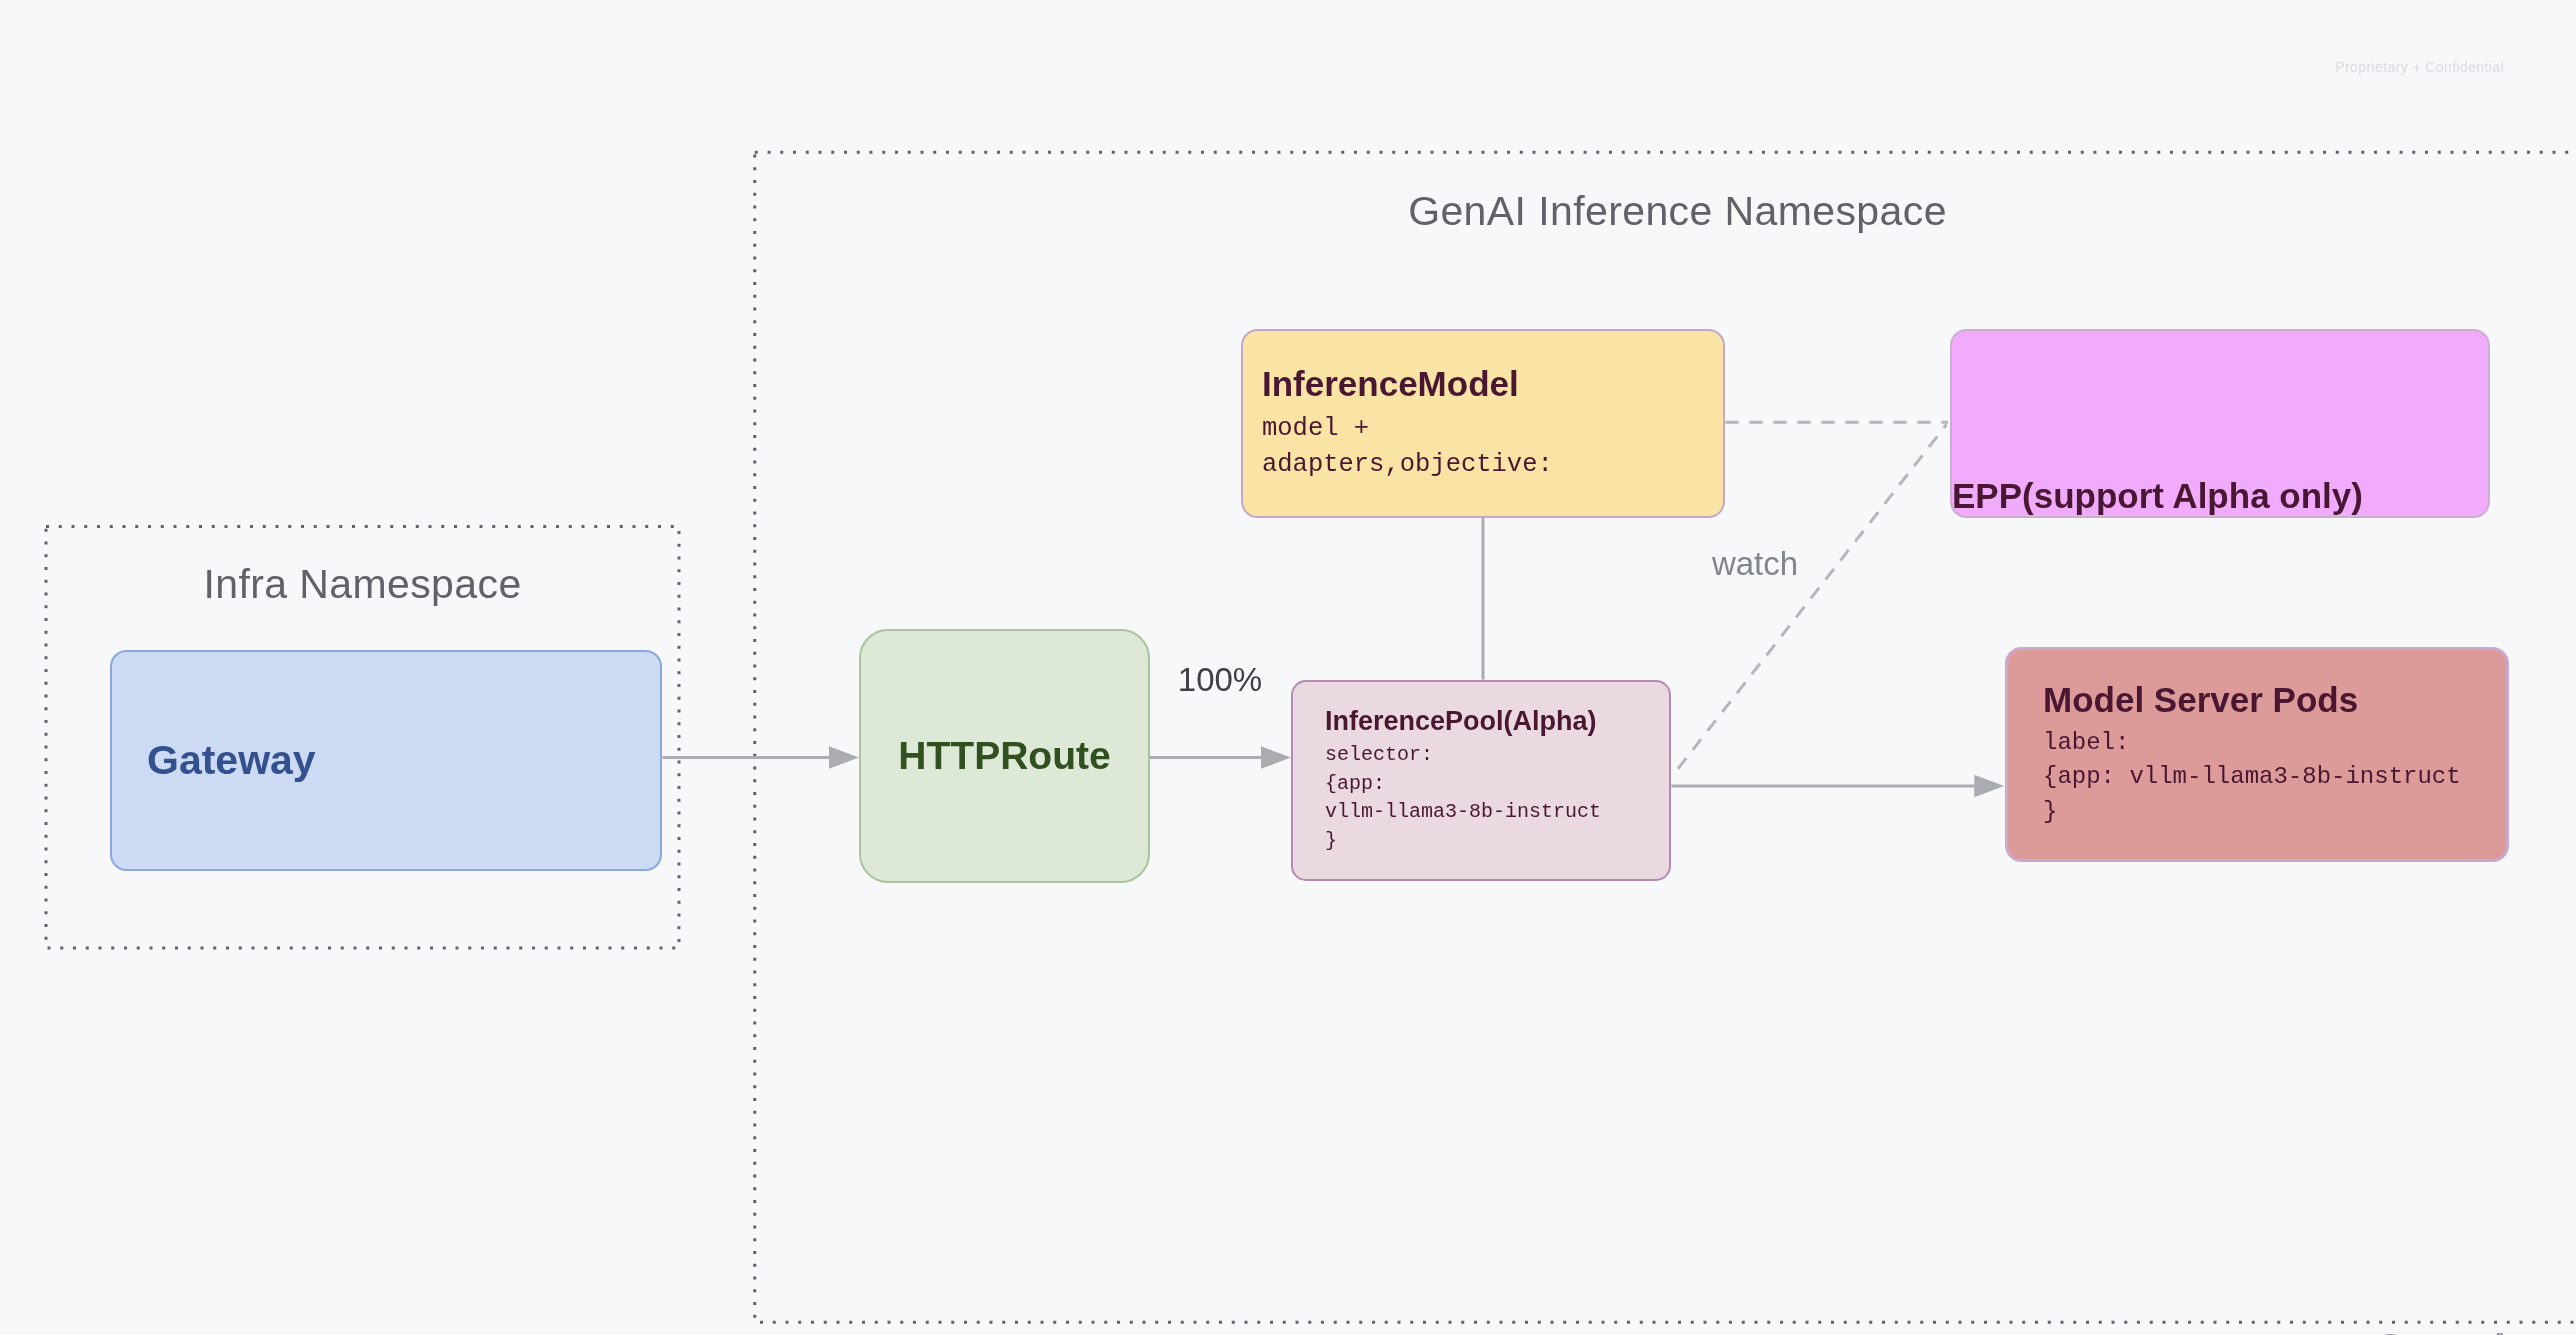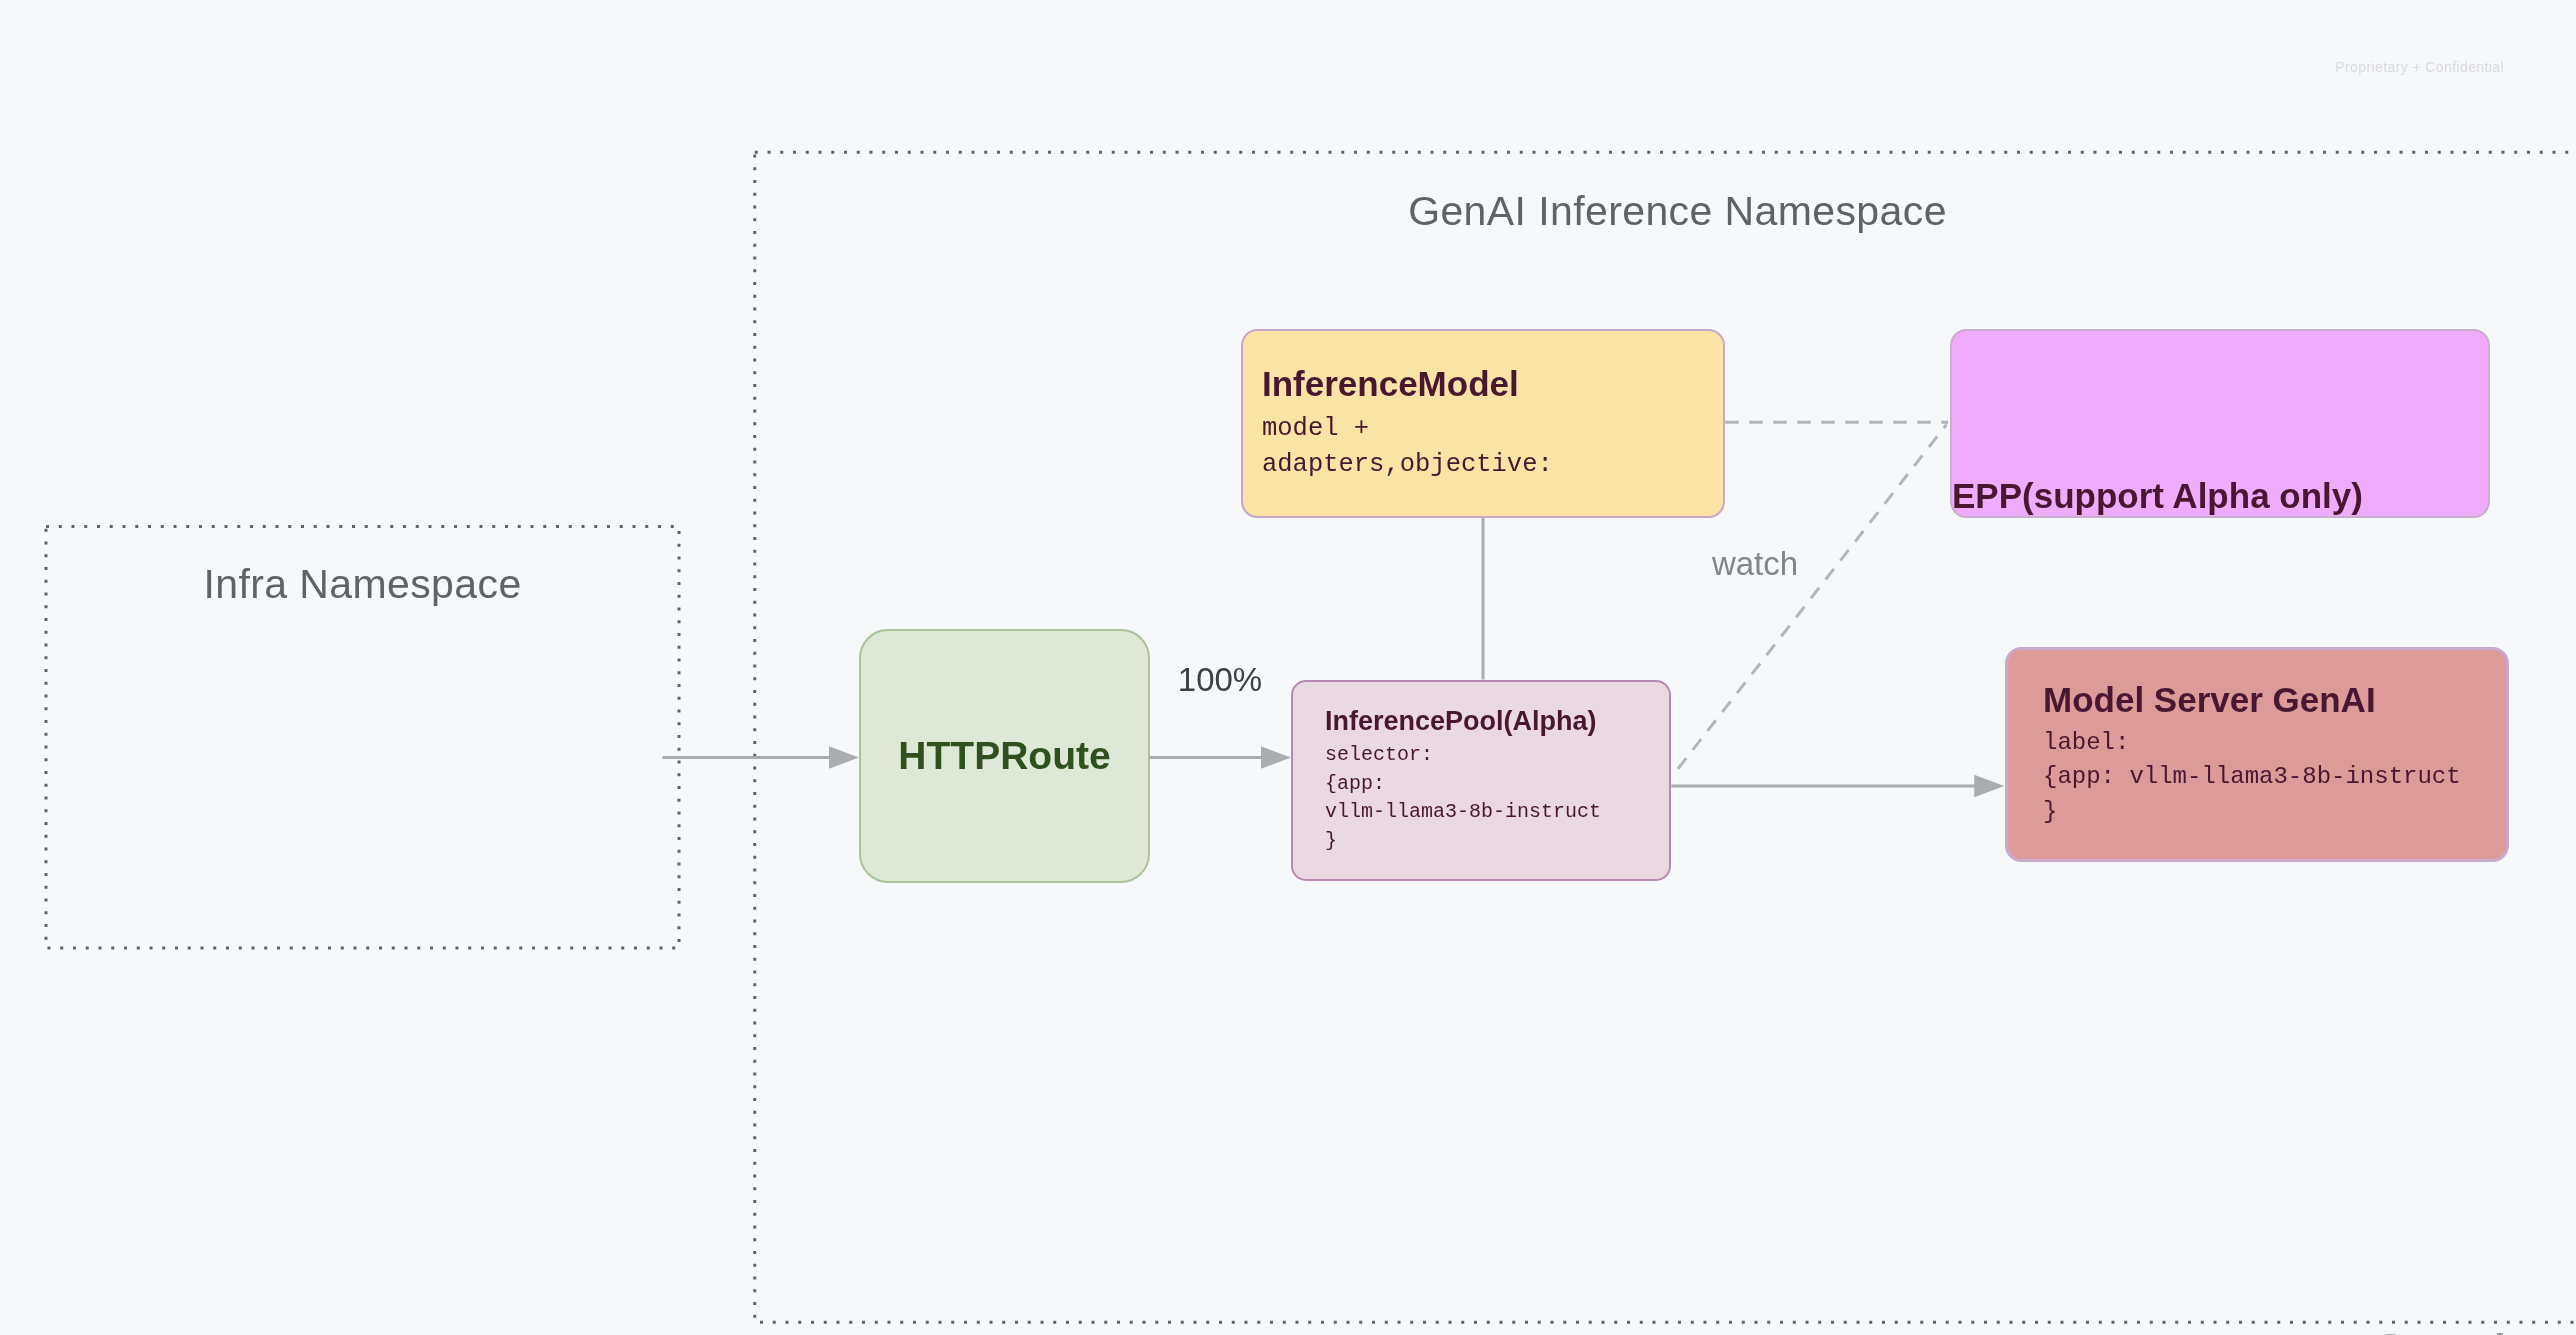"Model Server GenAI" div.title { text: GenAI -> Pods }
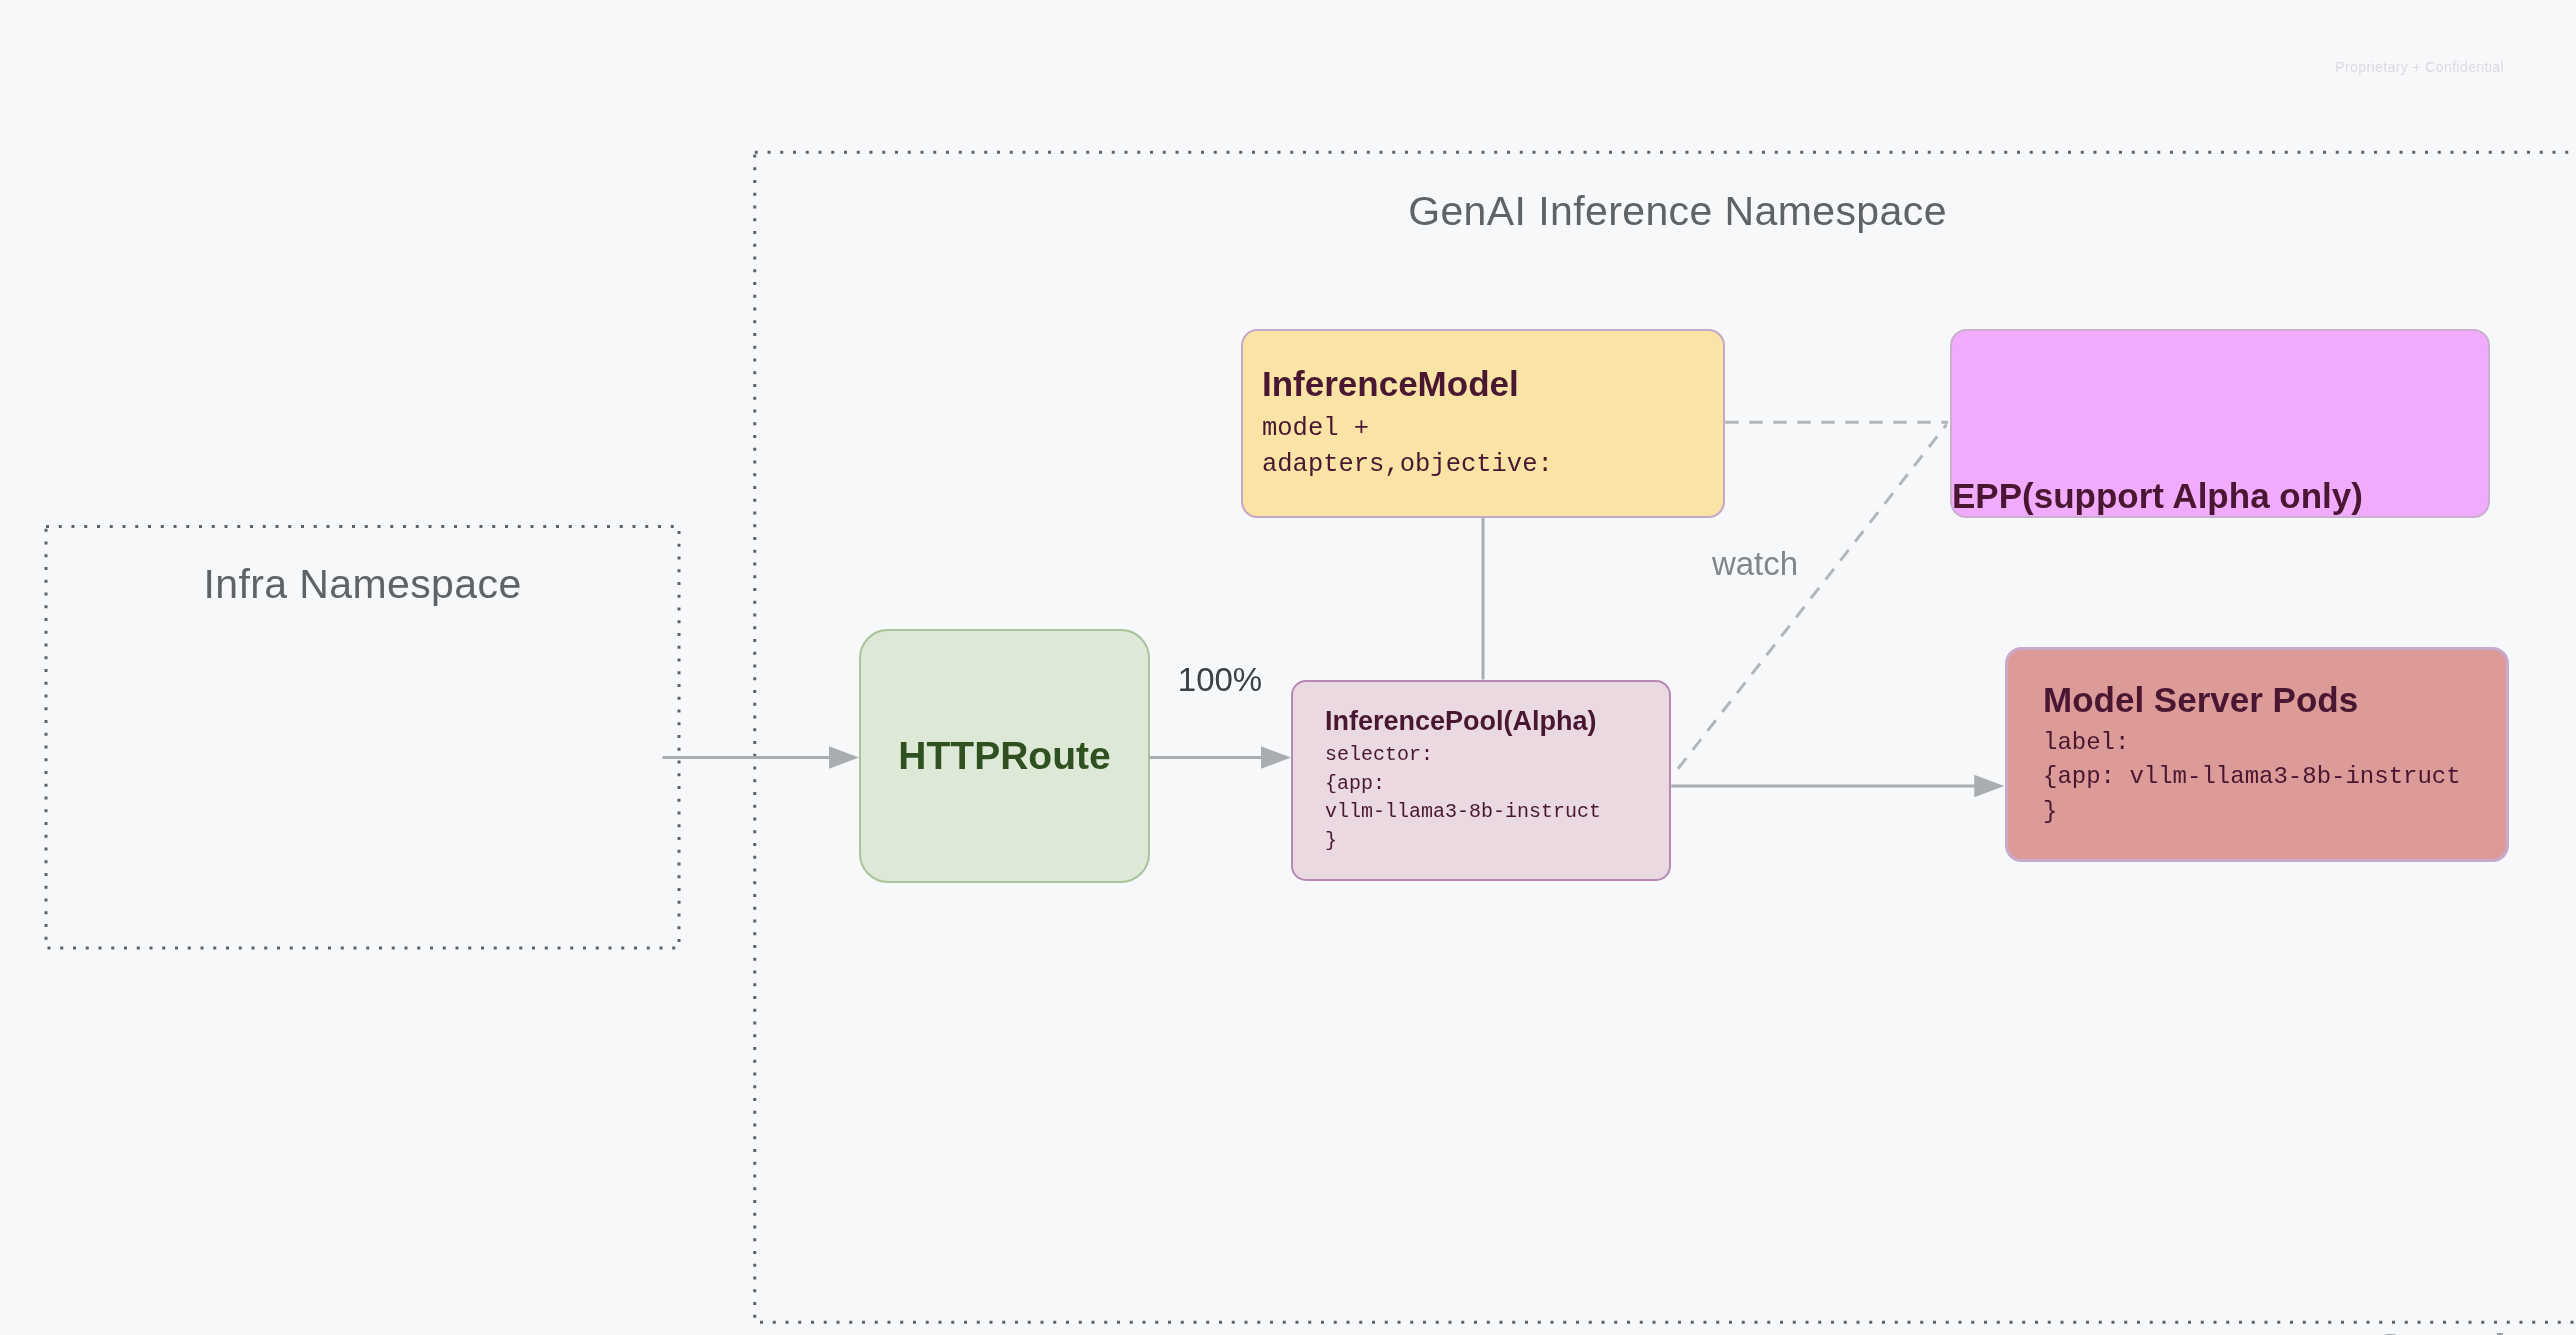"Gateway" div.node { html: none -> <div> <div>Gateway</div> </div> }
